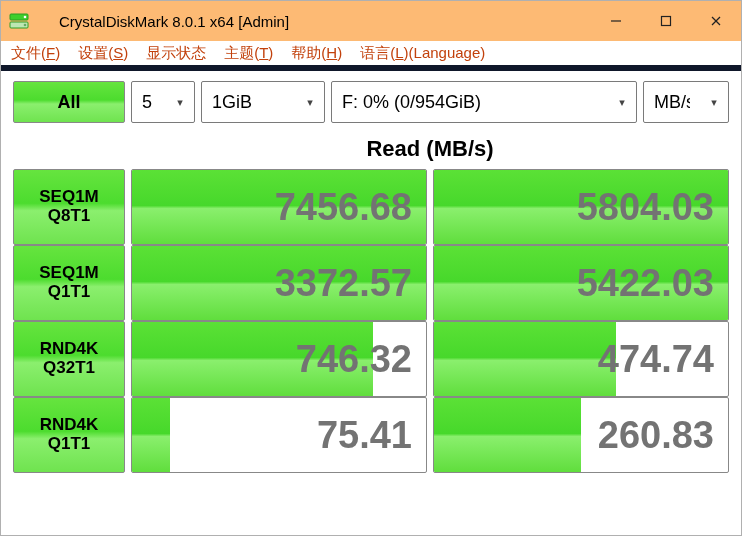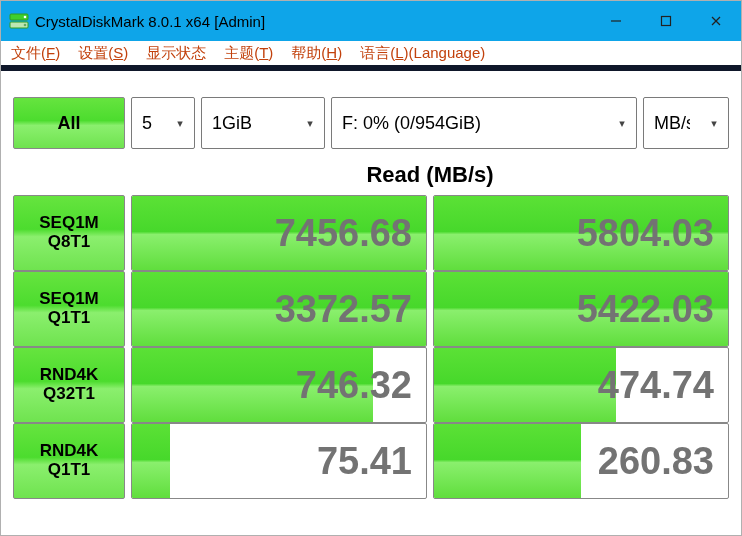"CrystalDiskMark 8.0.1 x64 [Admin]" .titlebar { background: #0ea5e9 -> #fdba74; gap: none -> 24px }
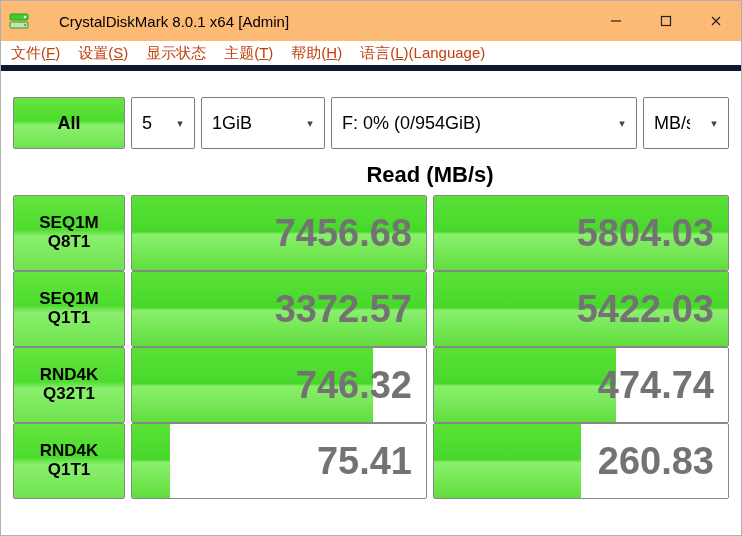"All" .settings-row { height: 52px -> 42px; margin-top: 16px -> none }
